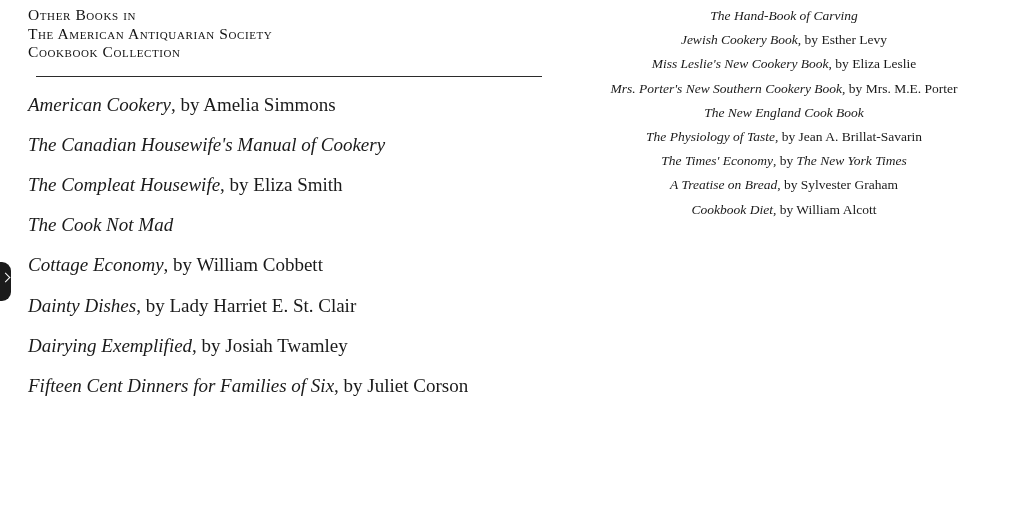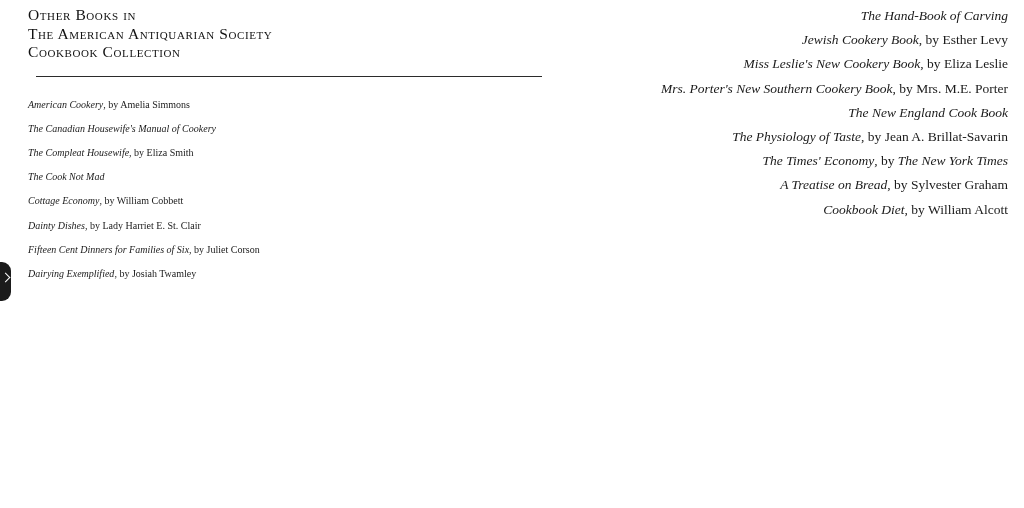"The Hand-Book of Carving" .right-col .entry { text-align: right -> none }
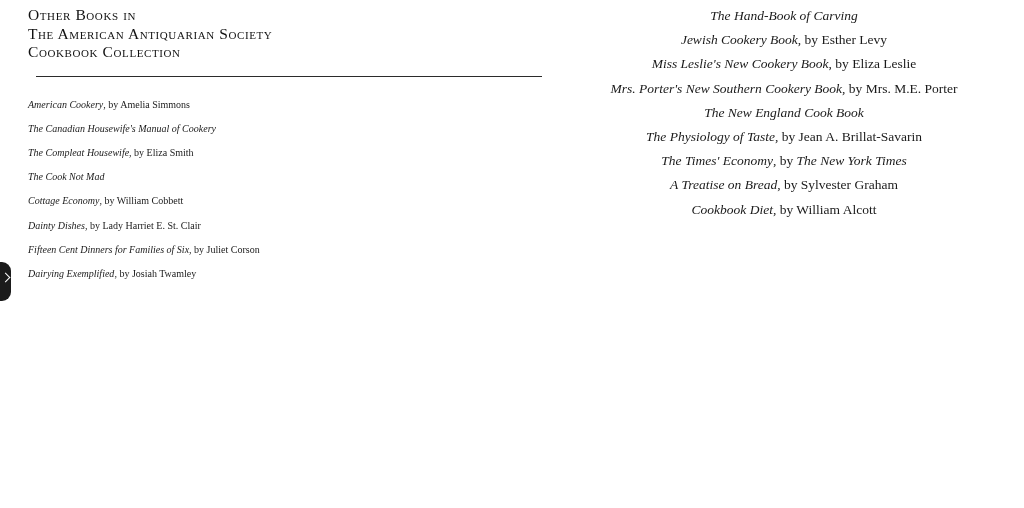"American Cookery, by Amelia Simmons" .left-list .entry { font-size: 10px -> 19px; margin-top: none -> 16px }
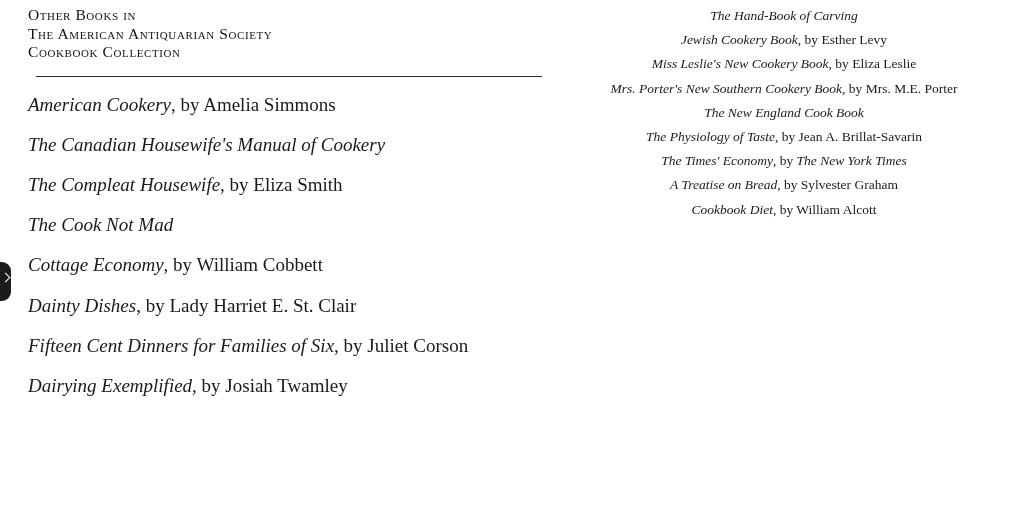"Fifteen Cent Dinners for Families" div.entry { order: before "Dairying Exemplified, by Josiah Twamley" -> after "Dairying Exemplified, by Josiah Twamley" }
